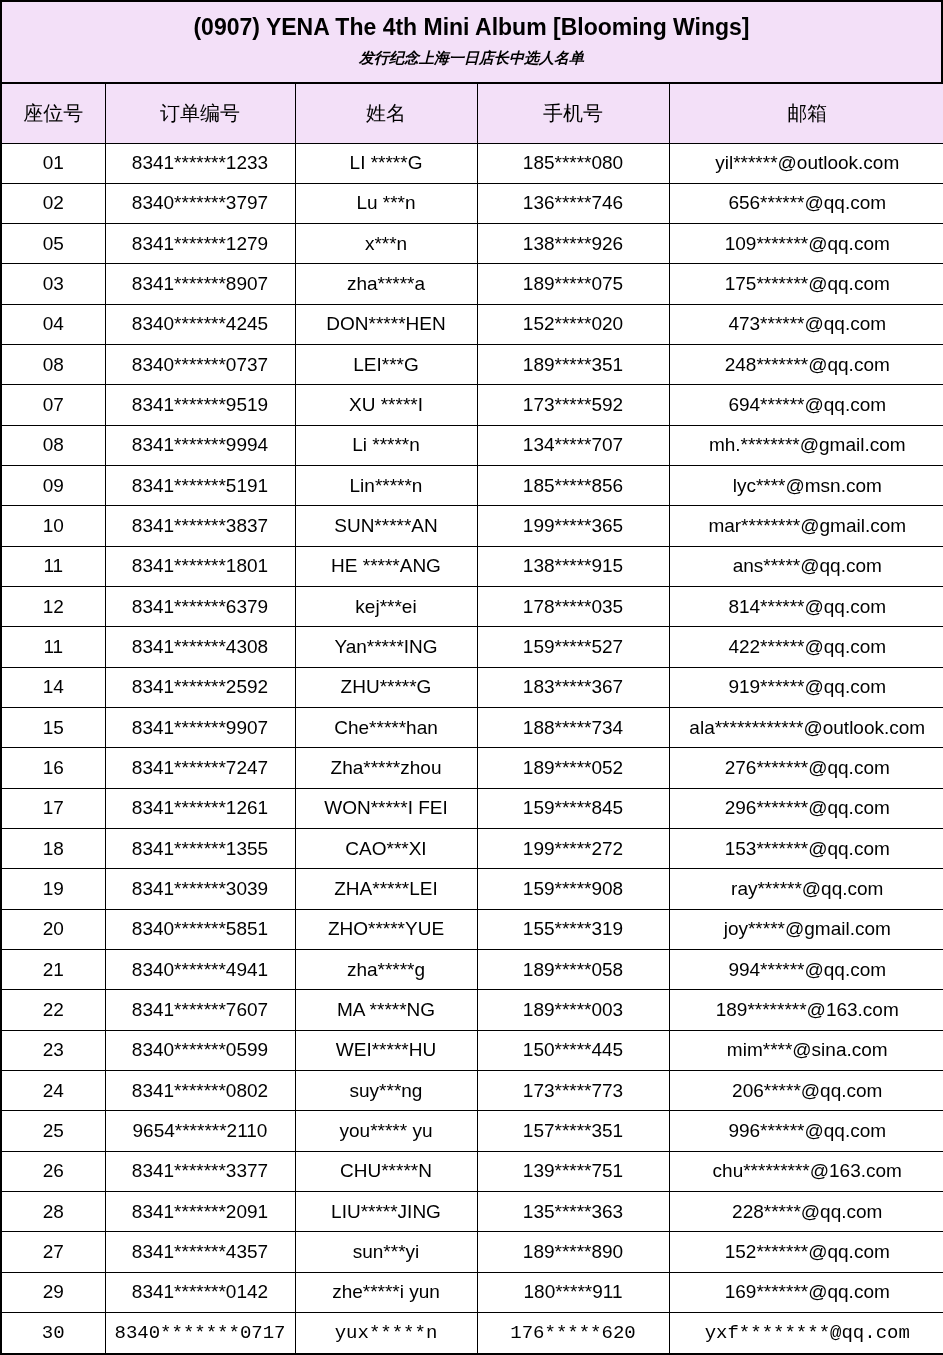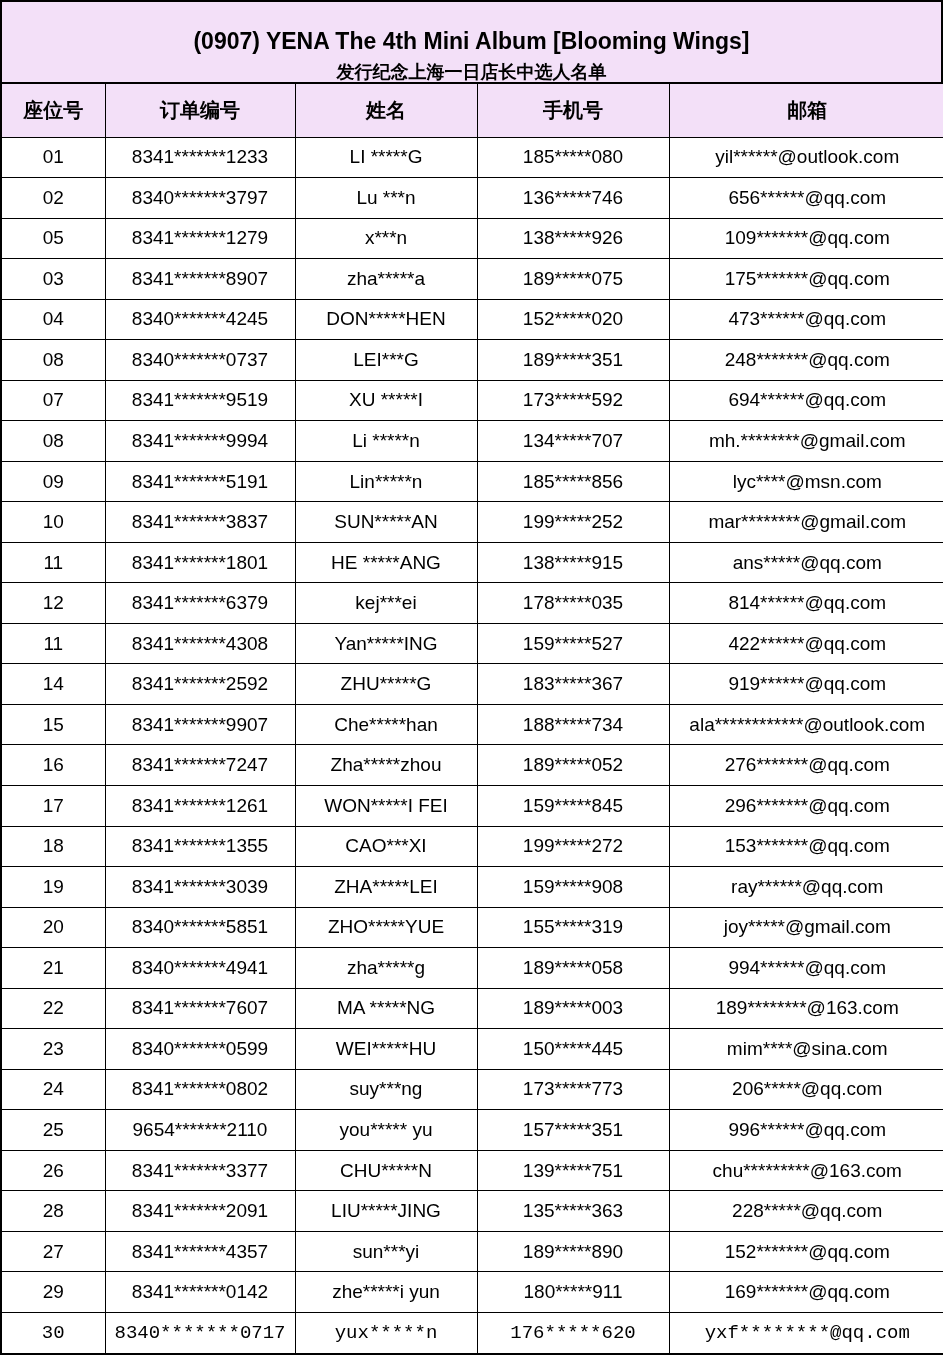"(0907) YENA The 4th Mini" .title-block { padding-top: 24px -> 10px }
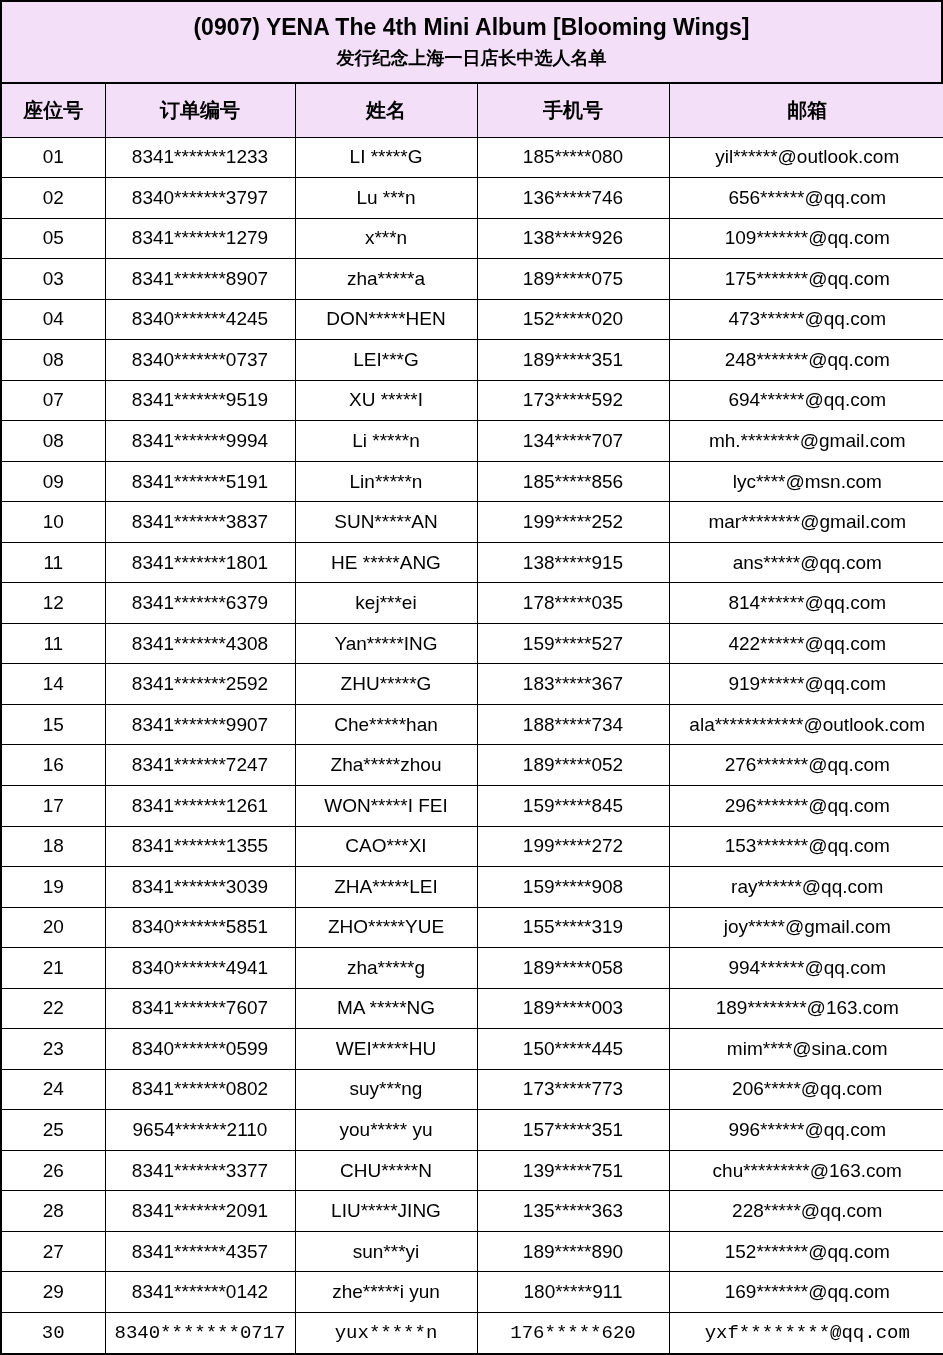"发行纪念上海一日店长中选人名单" .title-line2 { font-size: 18px -> 15px; font-style: none -> italic }
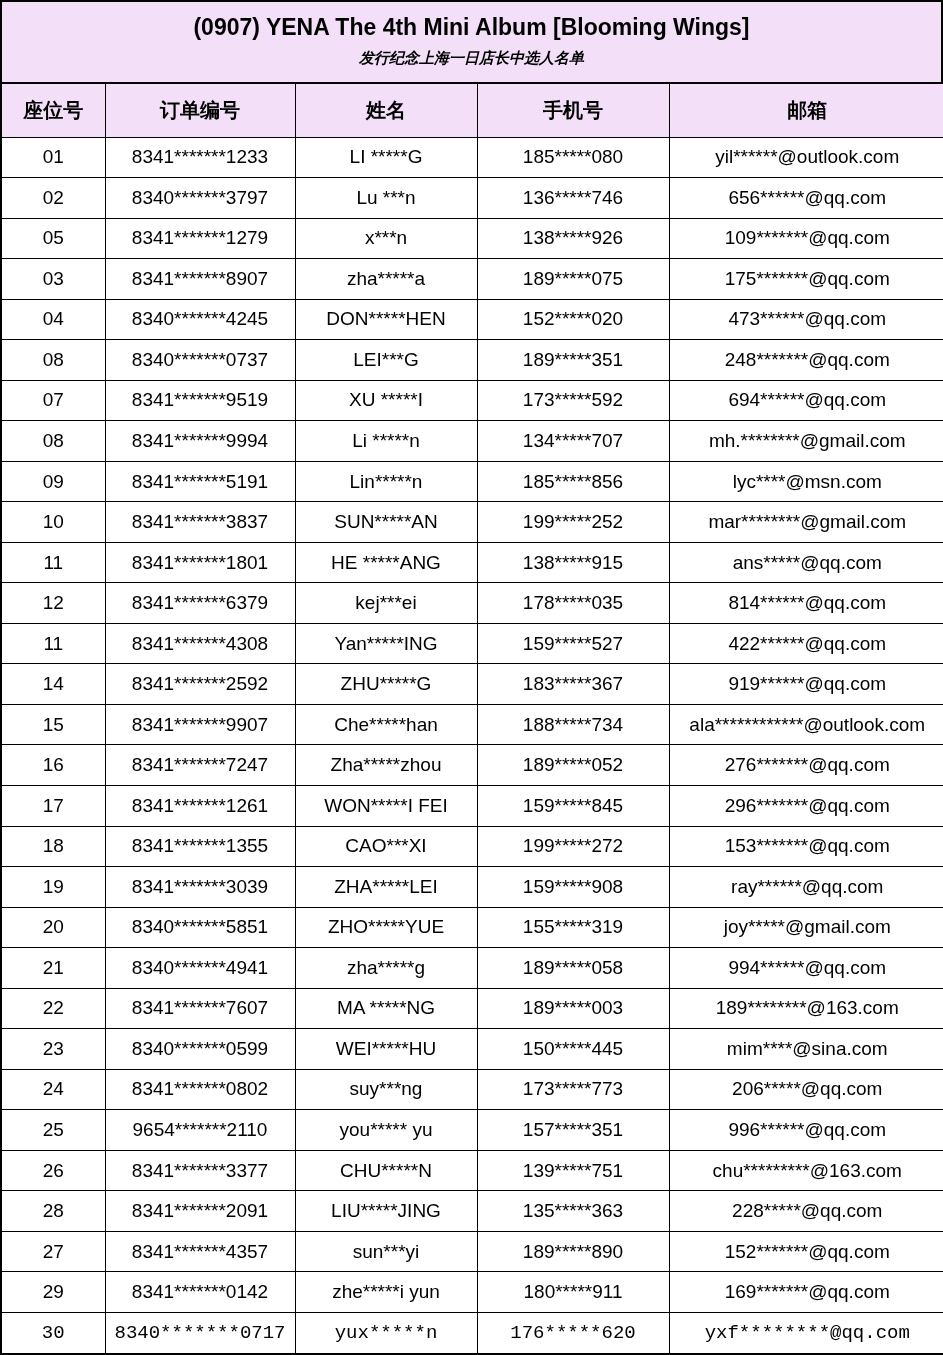"座位号" table.roster th { font-weight: bold -> normal; height: 53px -> 59px }
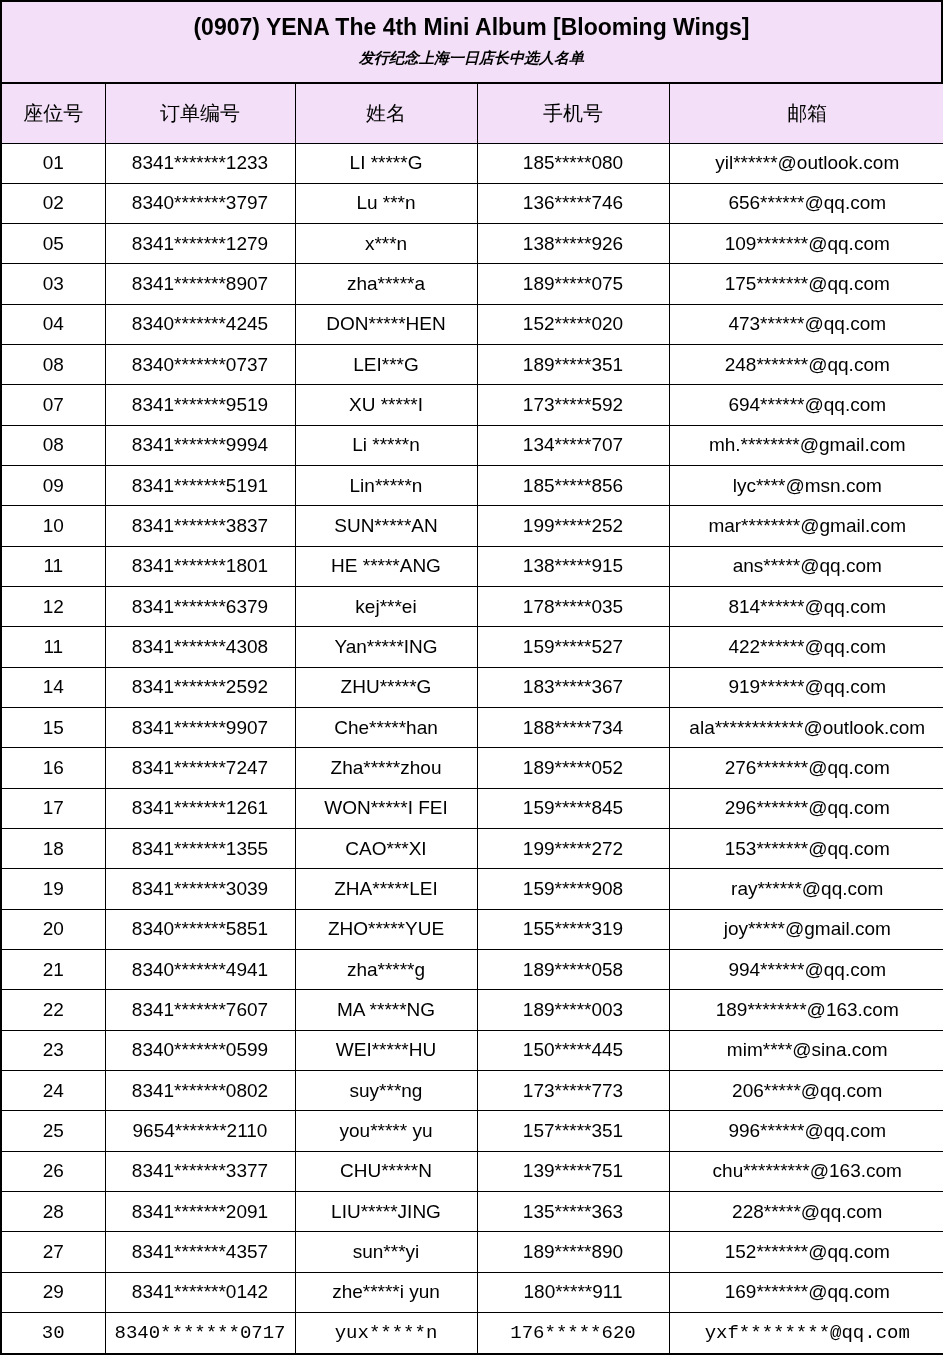"199*****252" td { text: 252 -> 365 }
